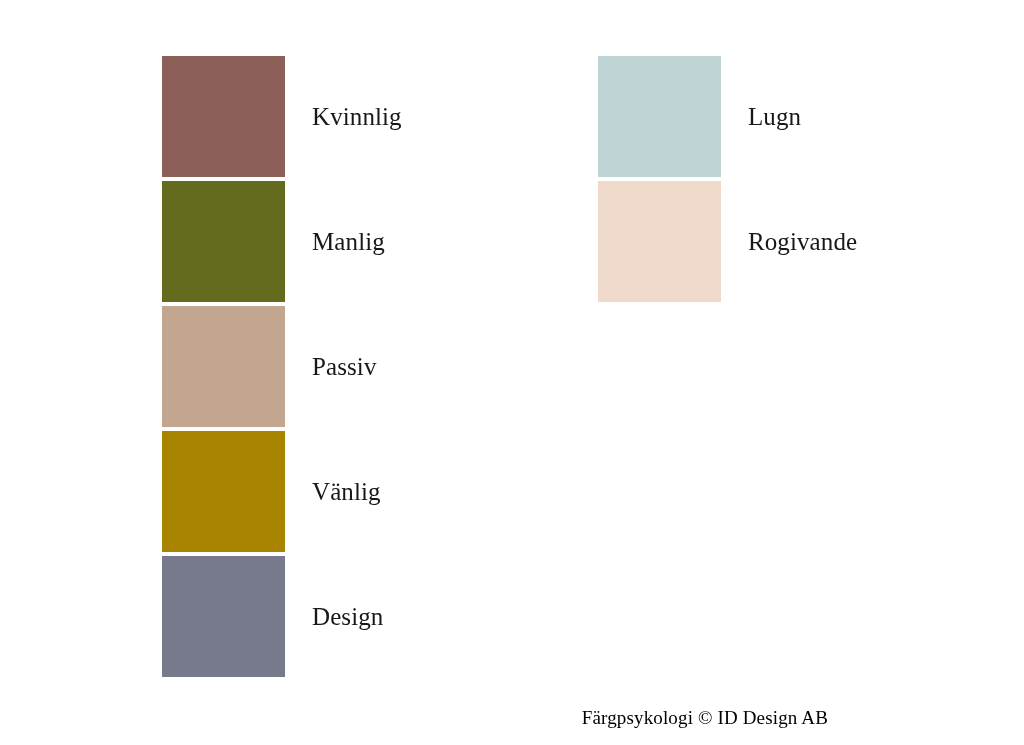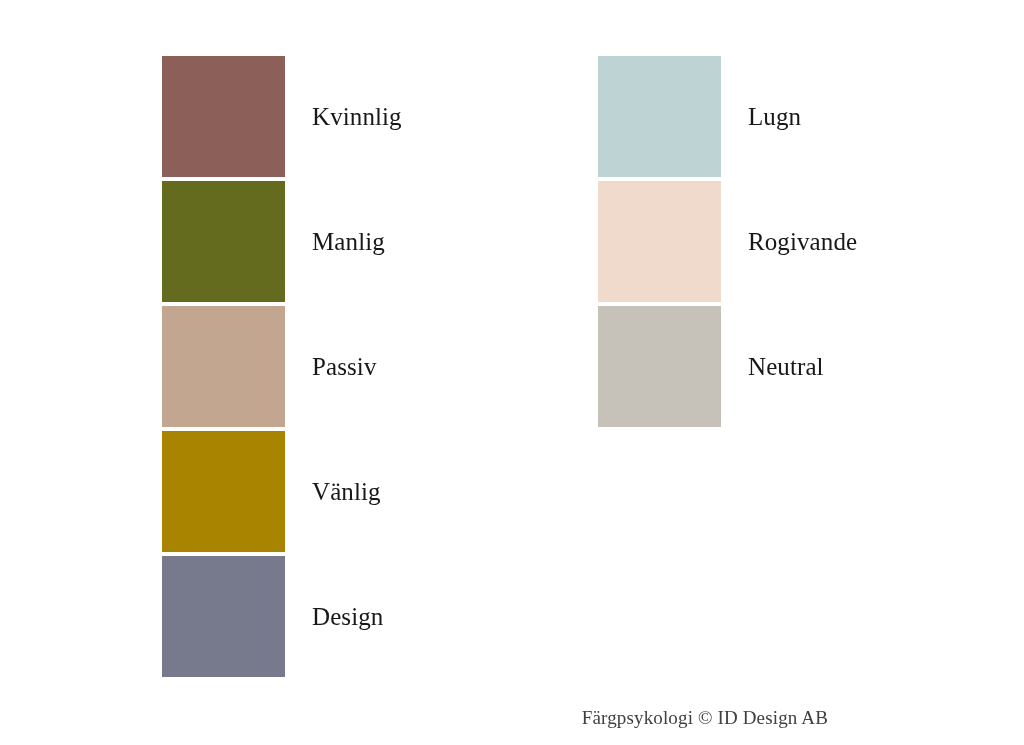"Neutral" div.swatch-row { html: <div> <div></div> <div>Neutral</div> </div> -> none }
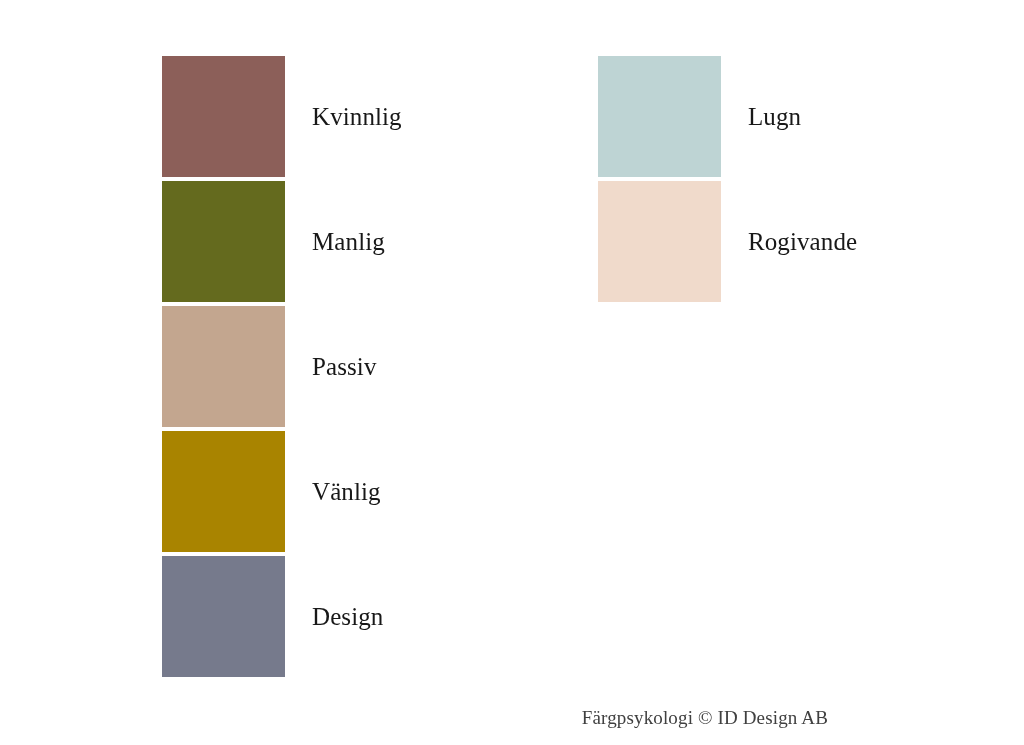"Färgpsykologi © ID Design AB" .credit-line { color: #404040 -> #000000 }
